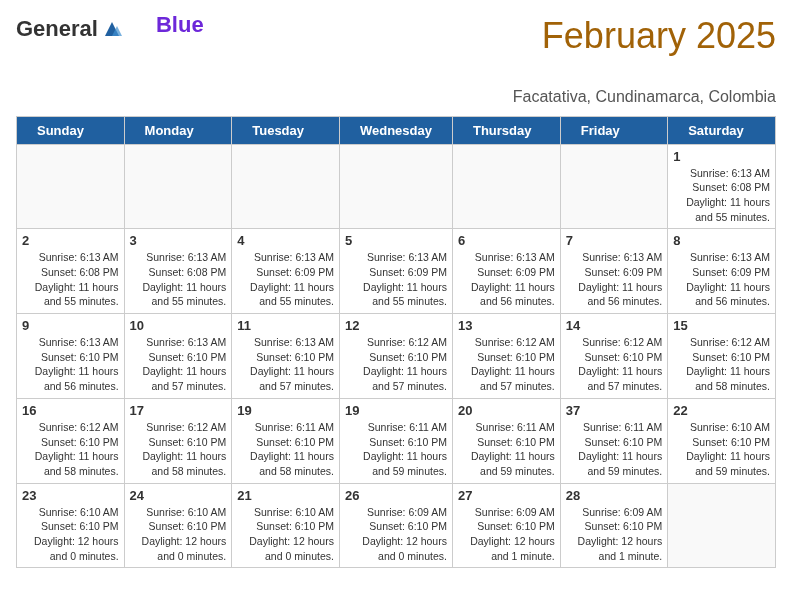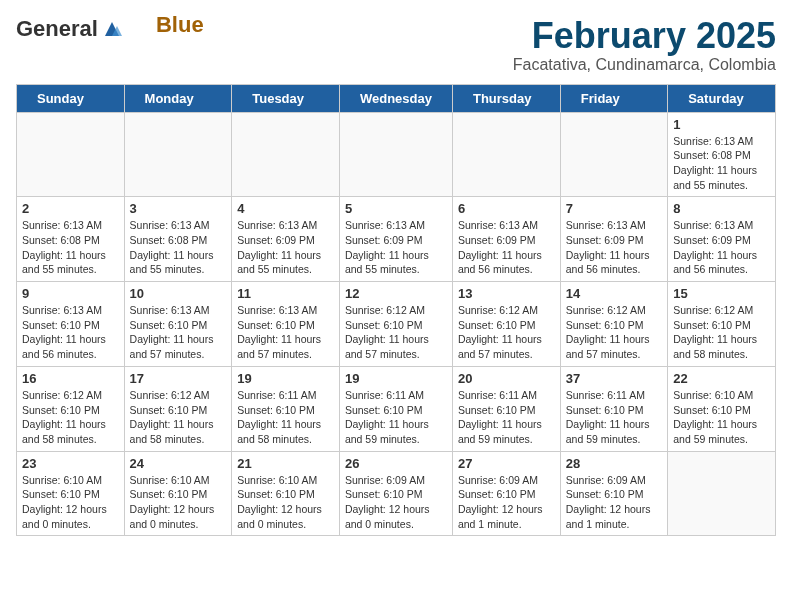"Blue" span.logo-blue { color: #a16207 -> #6d28d9 }
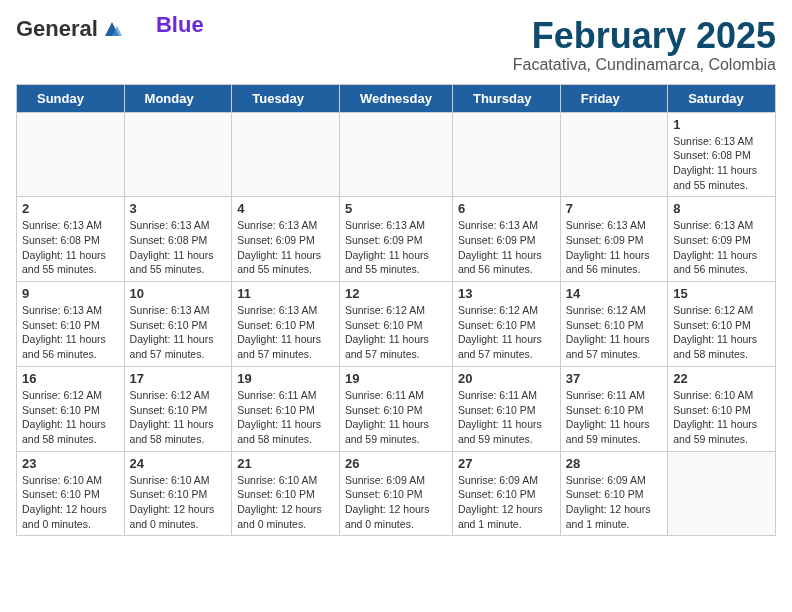"February 2025" .month-title { color: #0c4a6e -> #a16207; font-weight: bold -> normal }
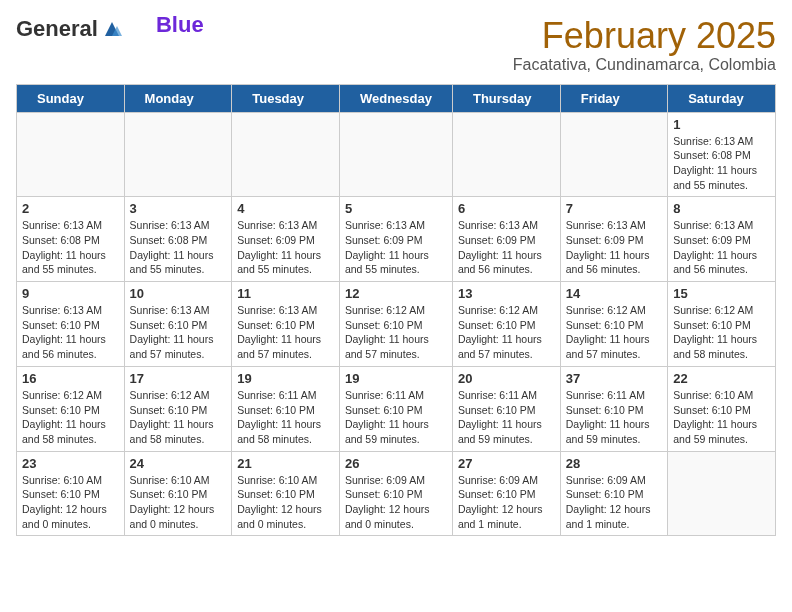"Facatativa, Cundinamarca, Colombia" .location-title { margin-top: none -> 32px }
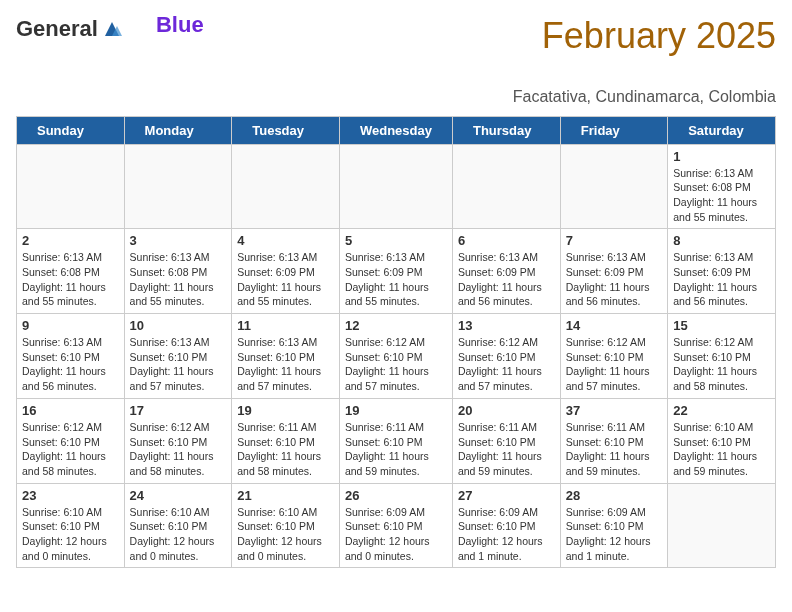"Sunrise: 6:13 AM" .day-info { text-align: none -> right }
